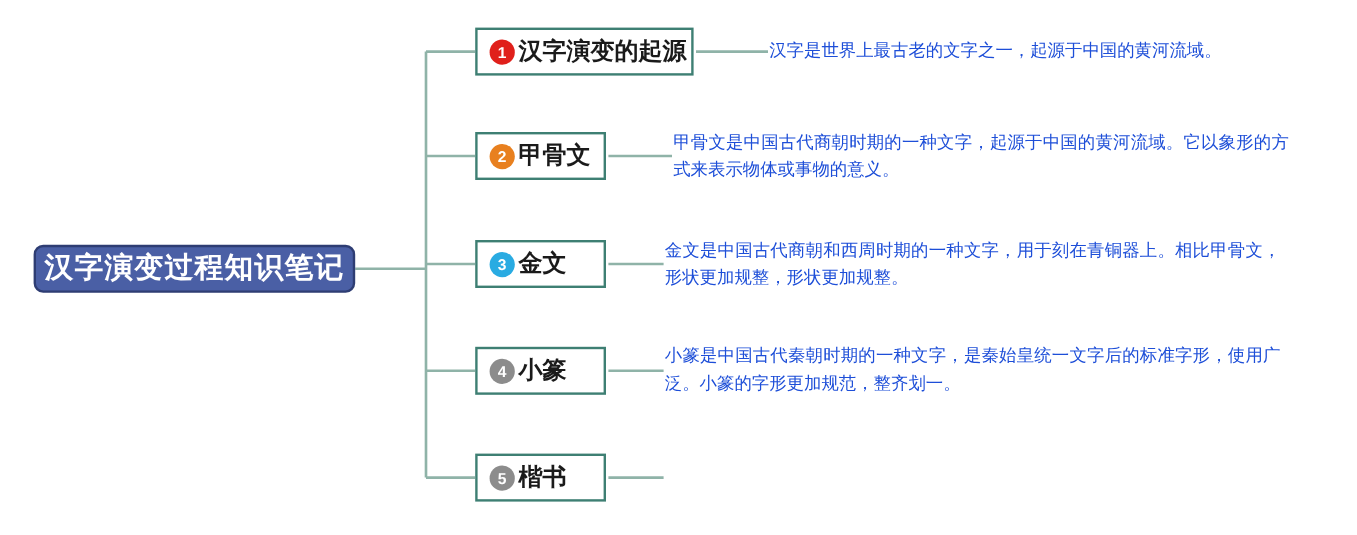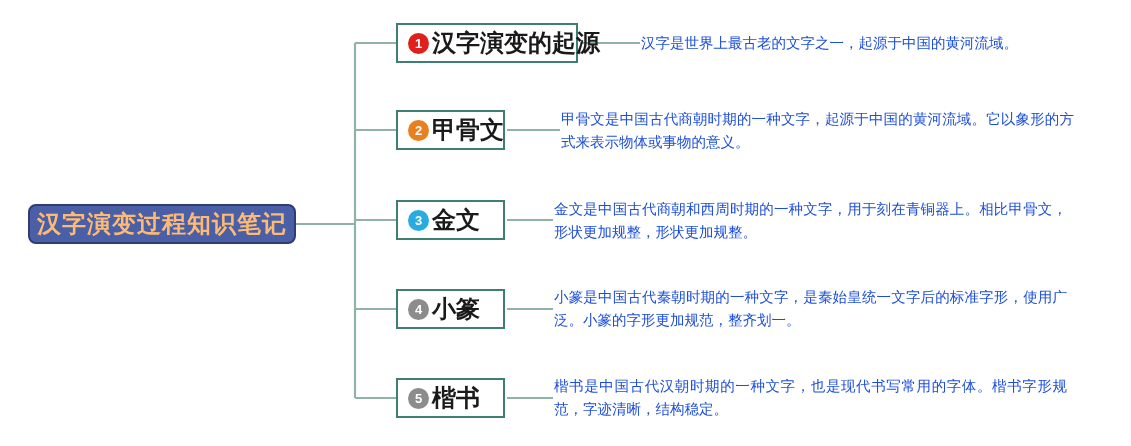"汉字演变的起源" .branch-label { font-size: 24px -> 20px }
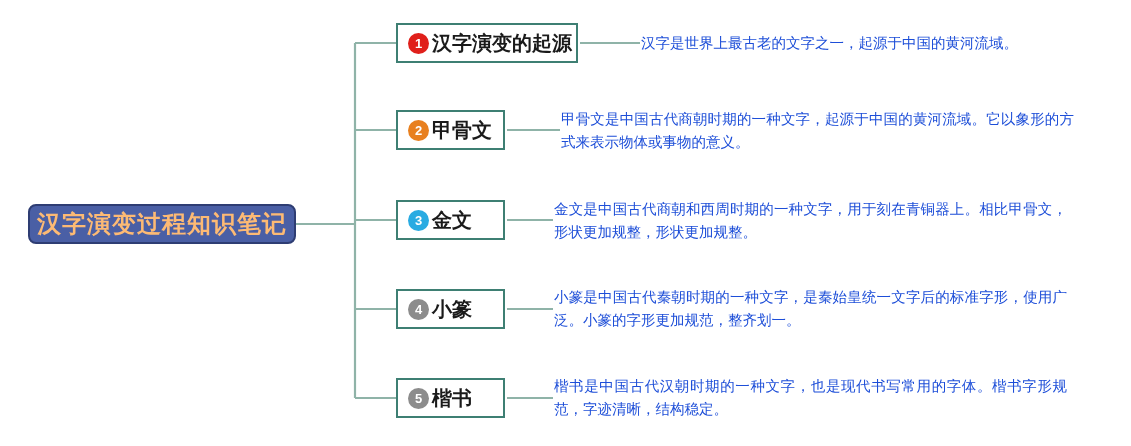"汉字演变过程知识笔记" .root-label { color: #fdba74 -> #ffffff }
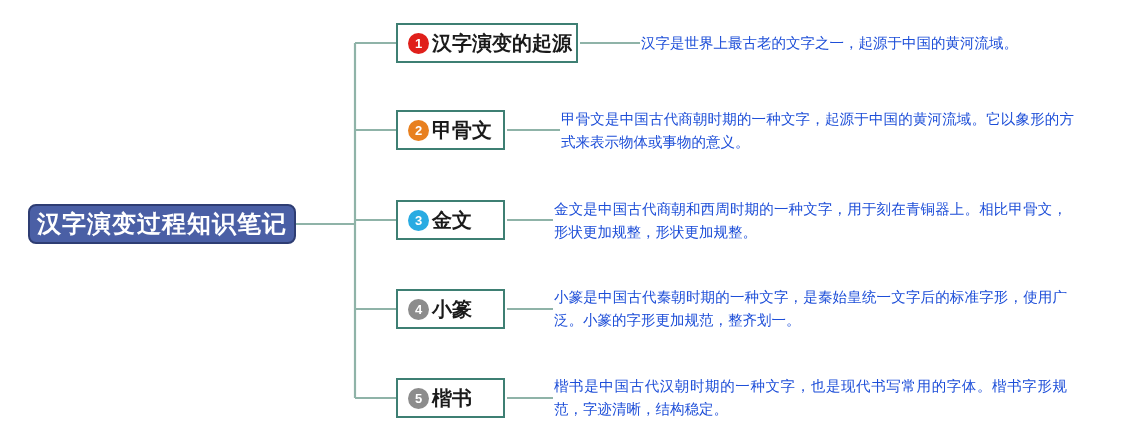"楷书是中国古代汉朝时期的一种文字，也是现代书写常用的字体。楷书字形规范，字迹清晰" div.desc { html: <div>楷书是中国古代汉朝时期的一种文字，也是现代书写常用的字体。楷书字形规范，字迹清晰，结构稳定。</div> -> none }
